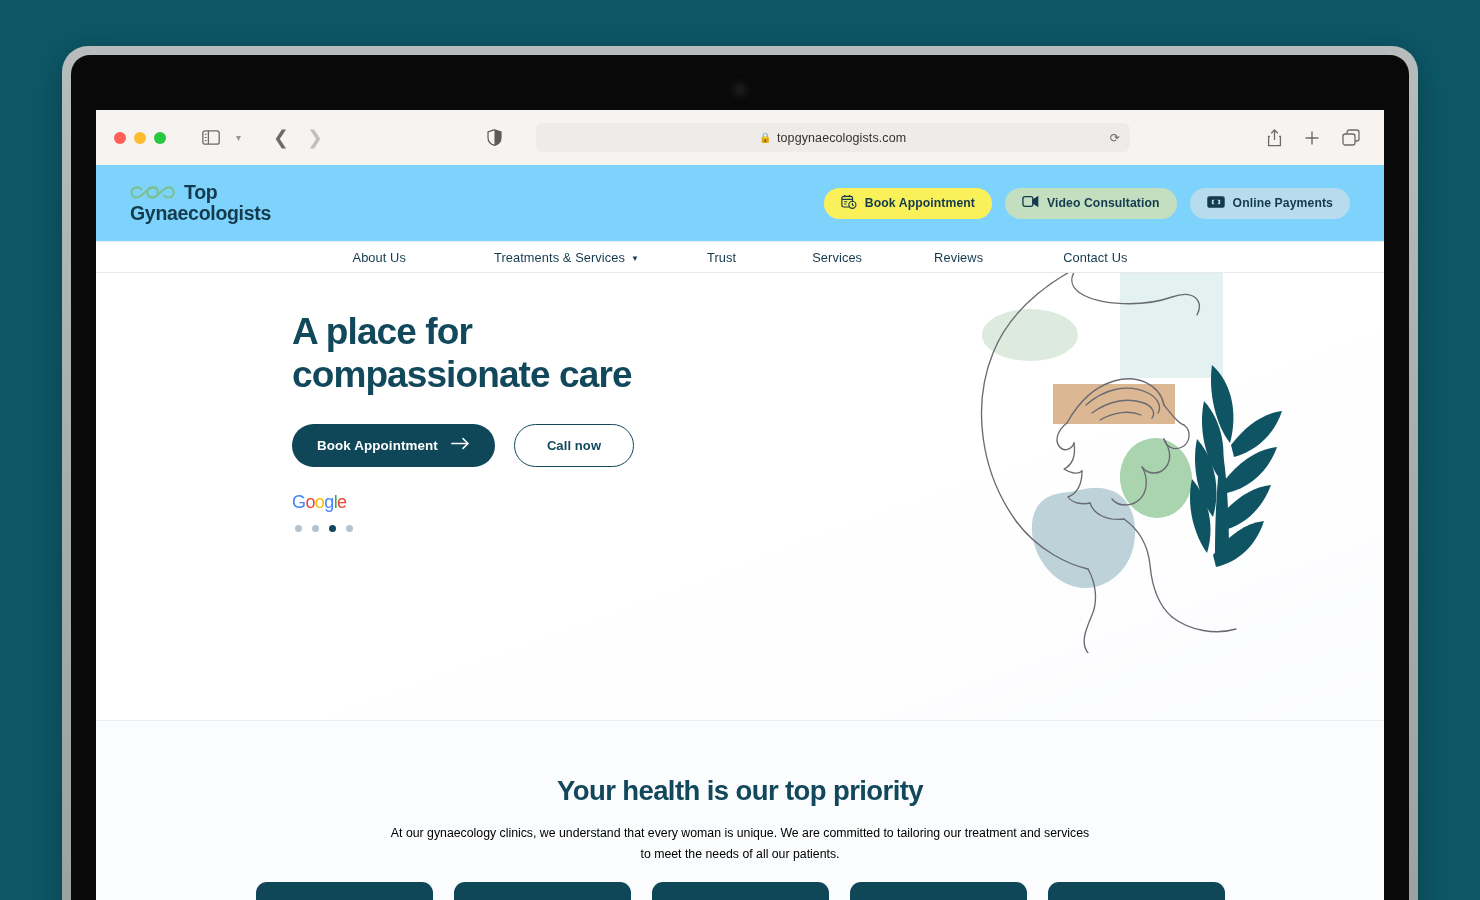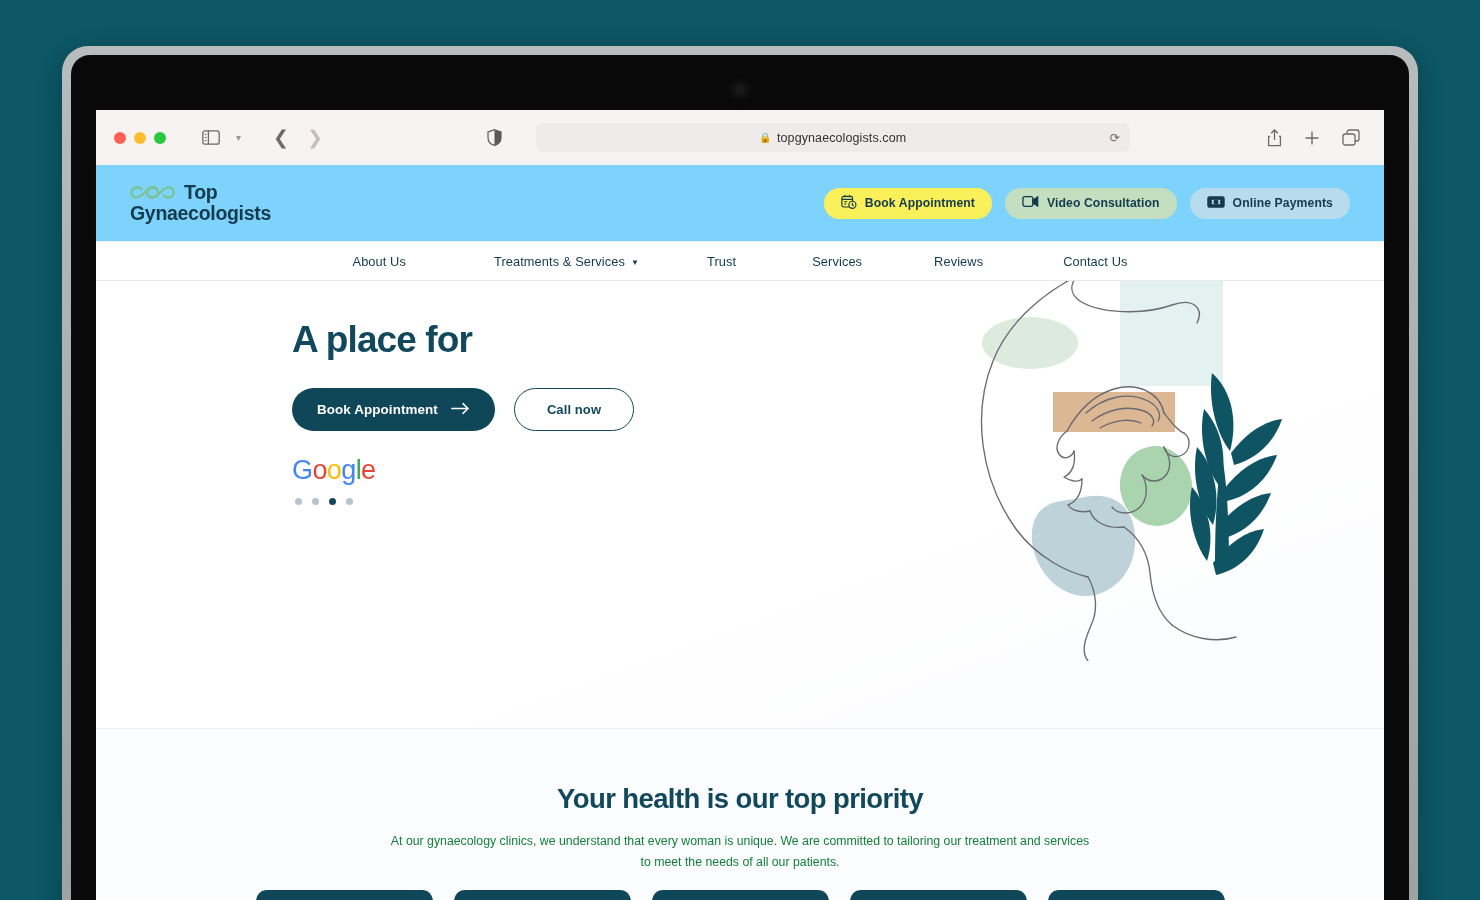"About Us" .site-nav { height: 40px -> 32px }
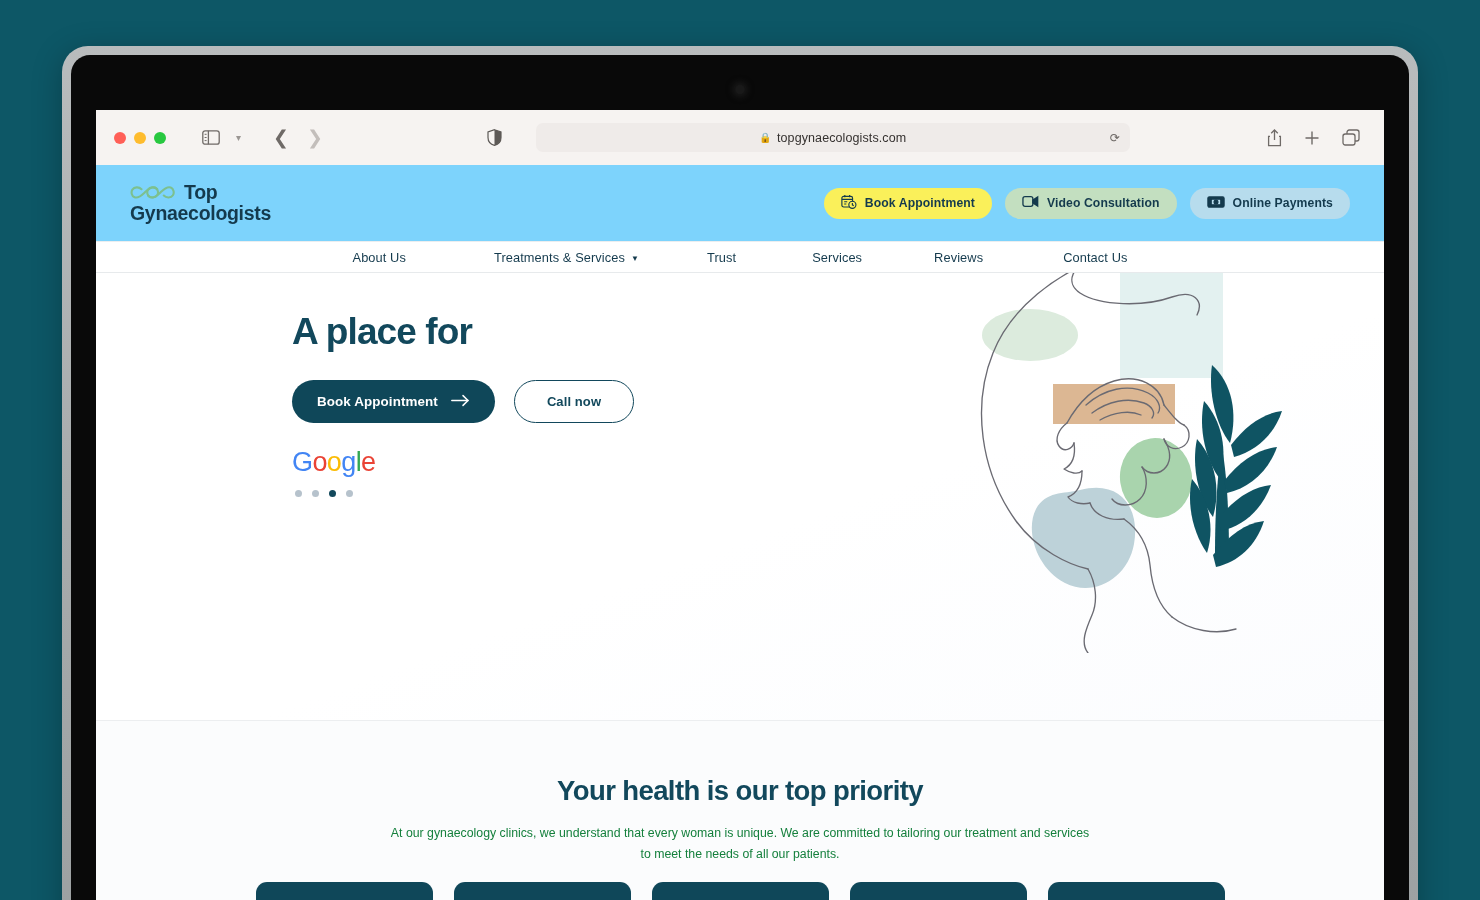"compassionate care" div { html: none -> <div>compassionate care</div> }
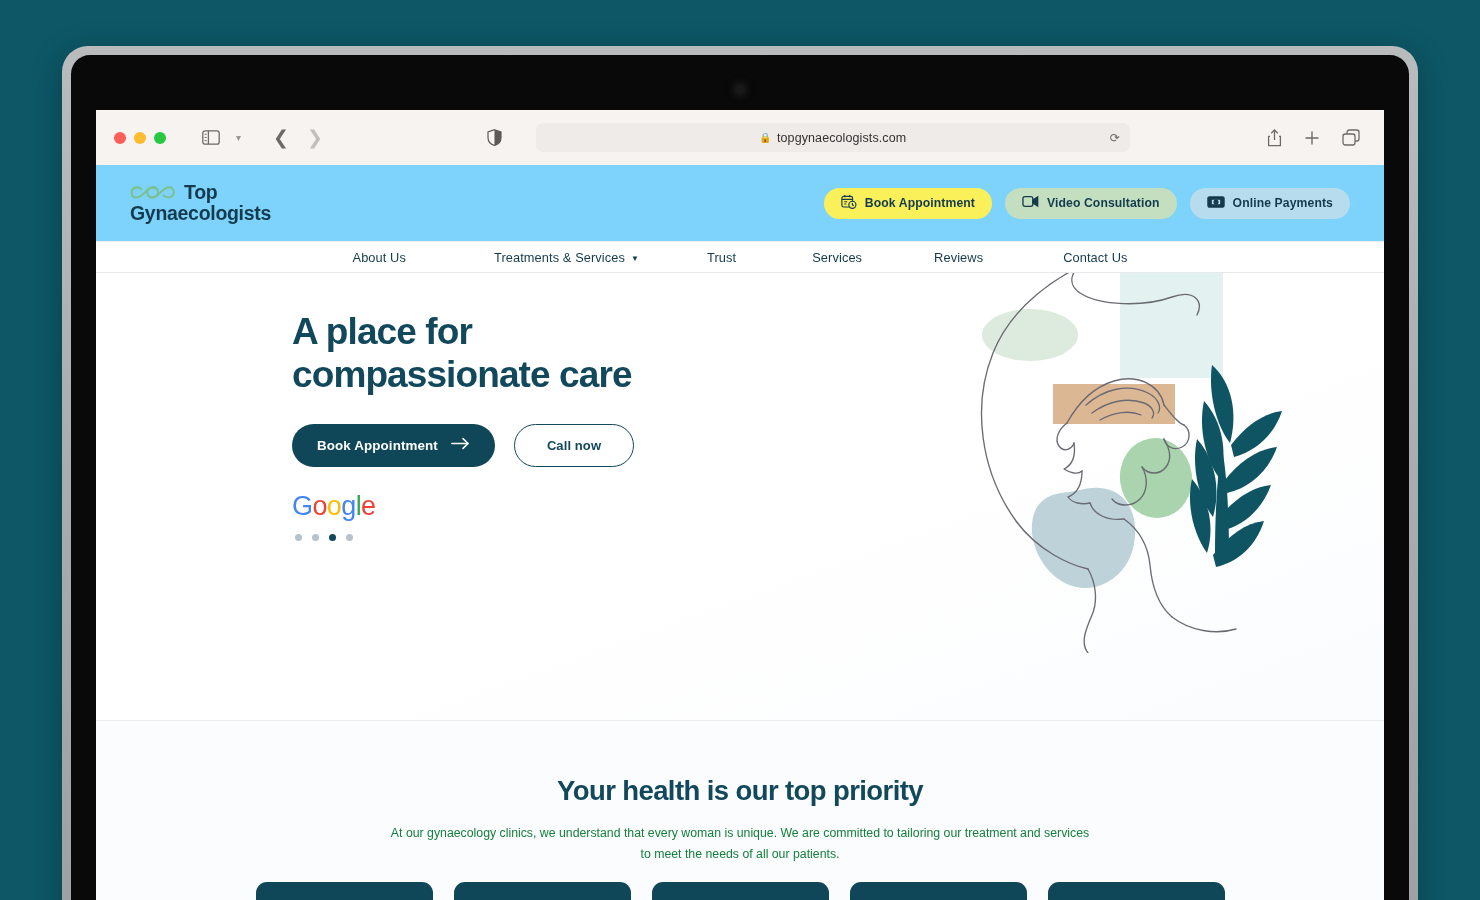"Google" .g-logo { font-size: 27px -> 18px }
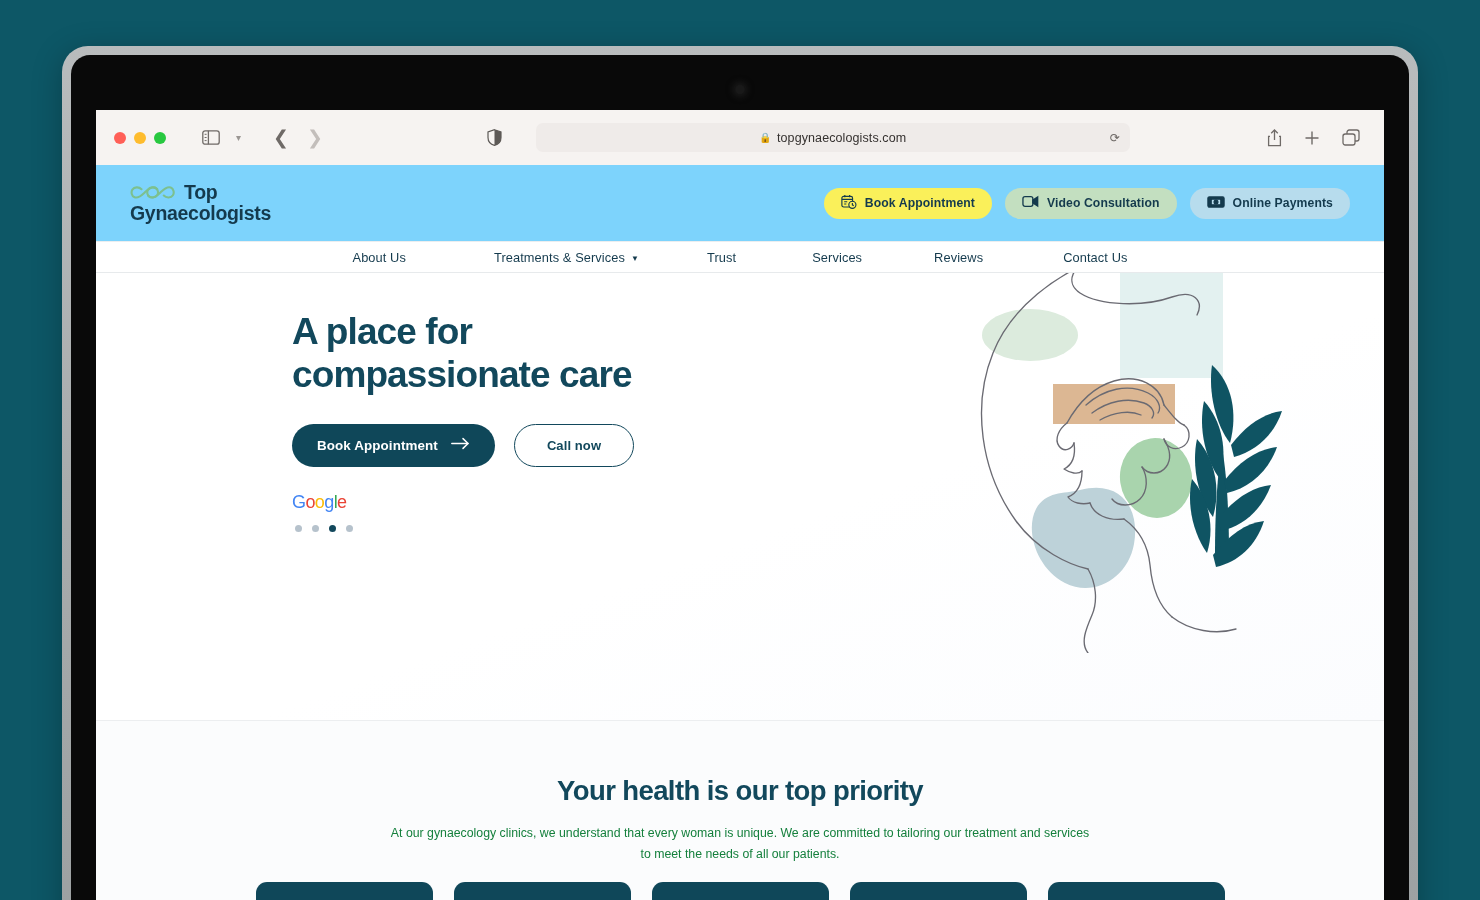"At our gynaecology clinics, we" .priority p { color: #15803d -> #000000 }
